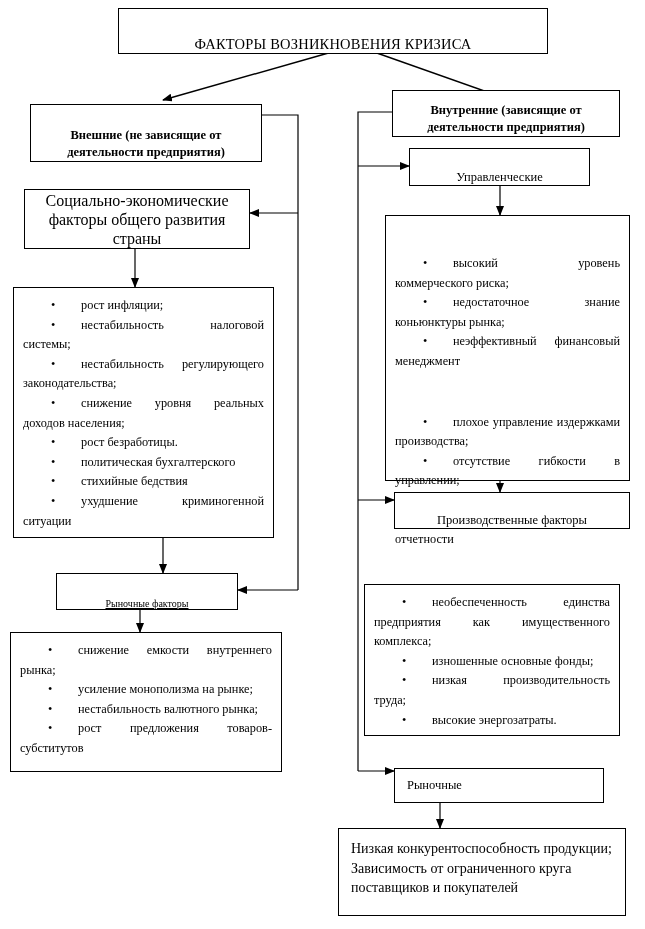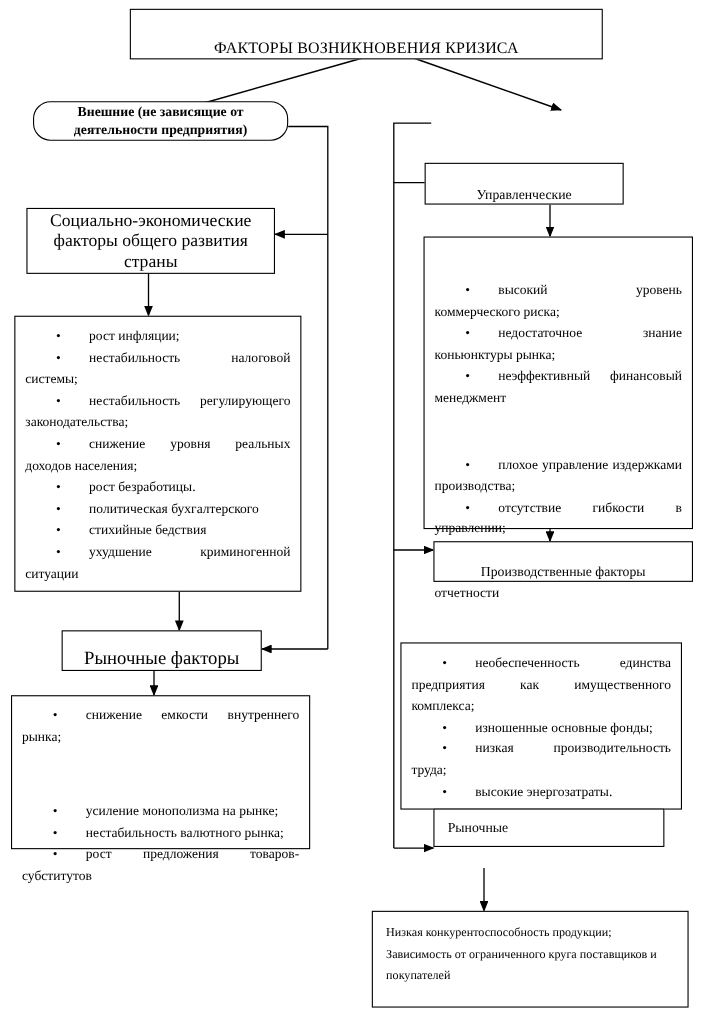"Внутренние (зависящие от деятельности" div.box { html: none -> <div> <div> <span>Внутренние (зависящие от деятельности предприятия)</span> </div> </div> }
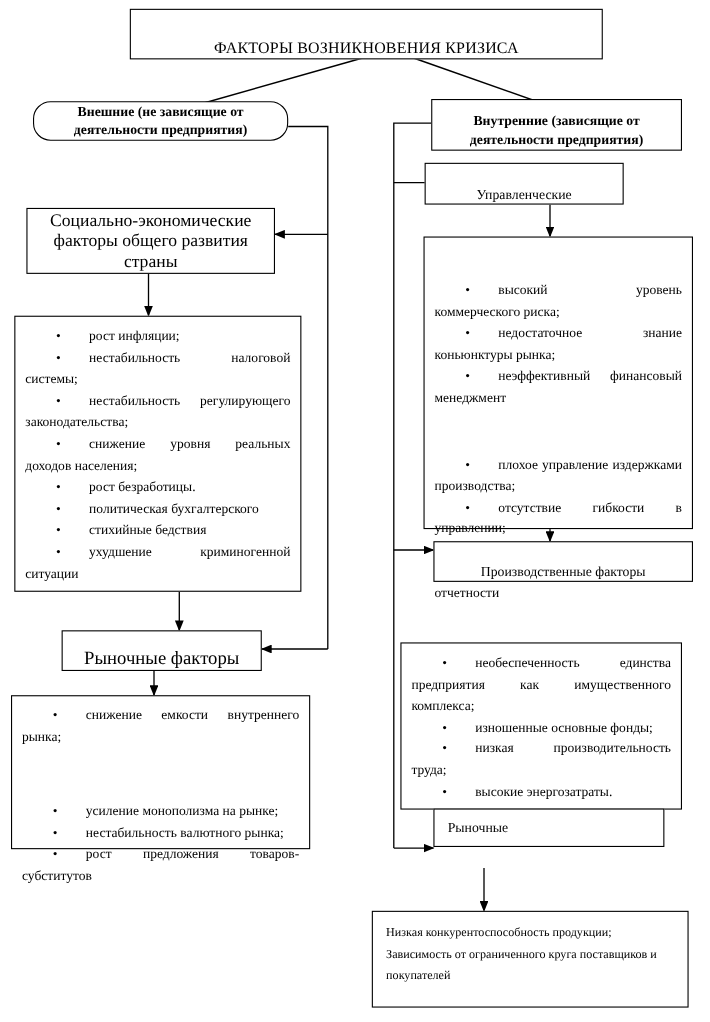"Внешние (не зависящие от деятельности" div.box { border-radius: 16px -> none; height: 36px -> 58px; top: 92px -> 104px }
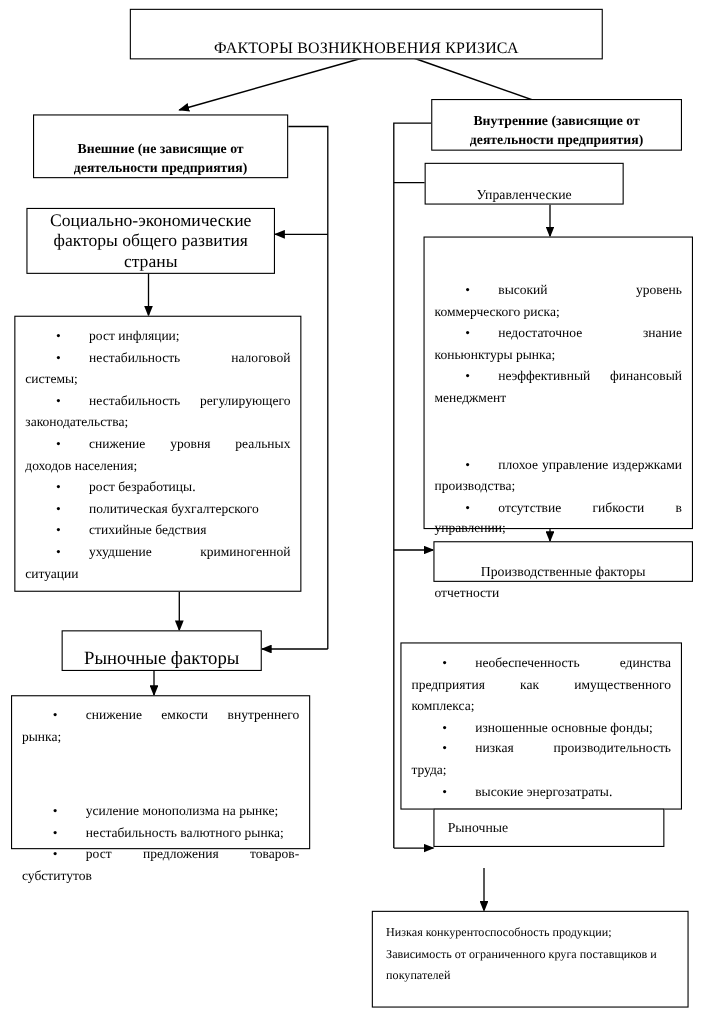"Управленческие" div.box { left: 386px -> 409px }
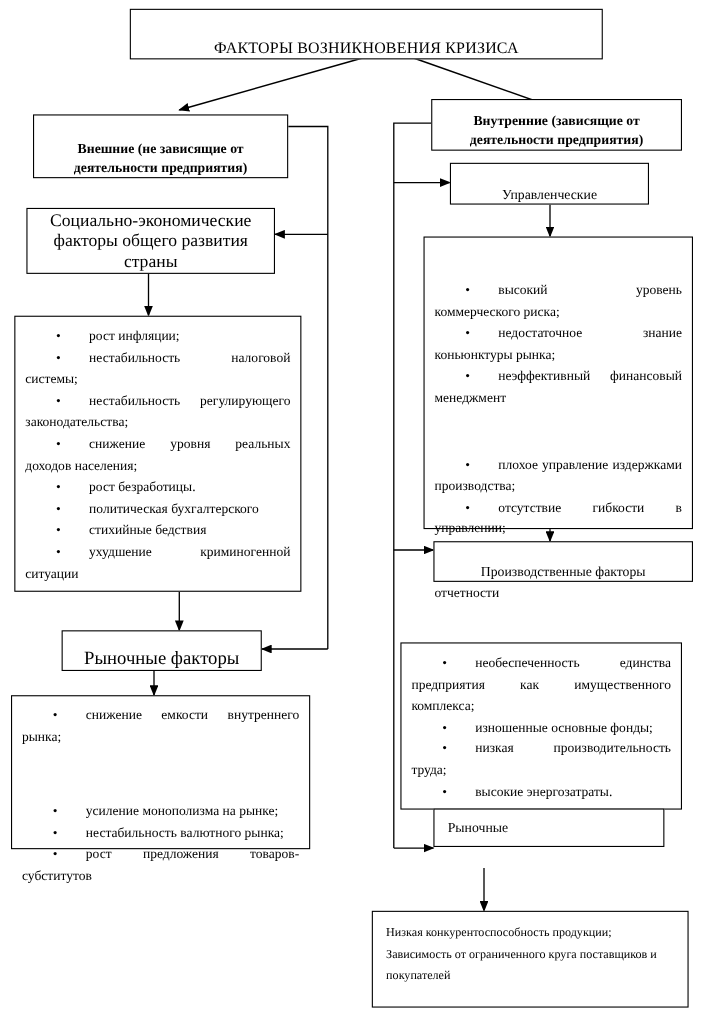"Рыночные факторы" div.vcenter { font-size: 17px -> 10px; text-decoration: none -> underline }
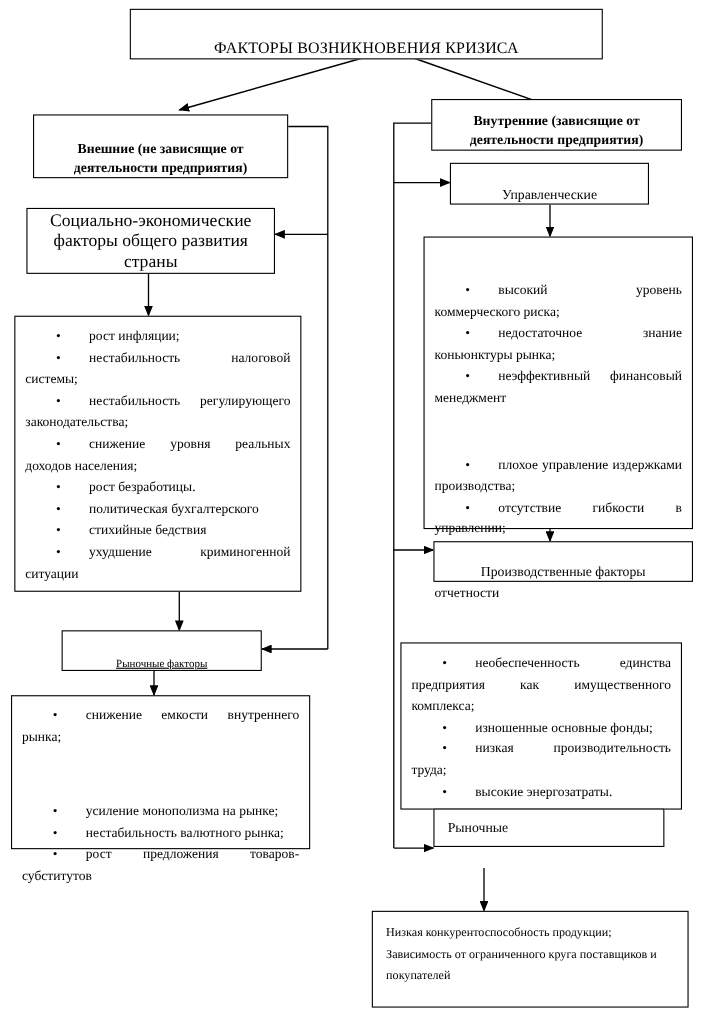"усиление монополизма на рынке;" span.t { margin-top: 48px -> none }
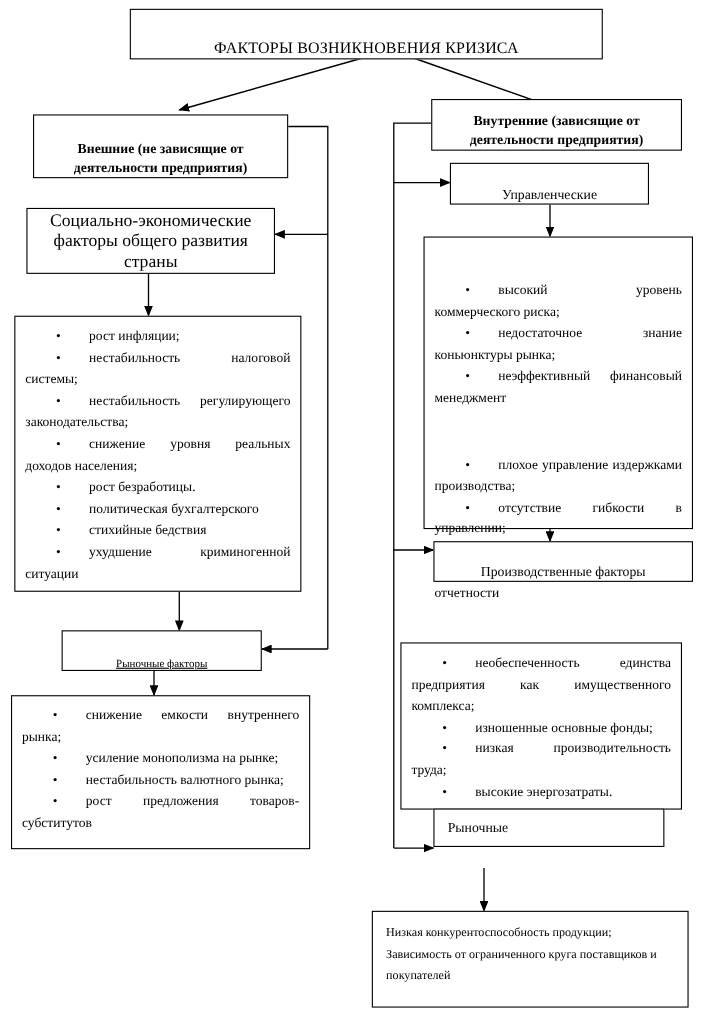"Рыночные" div.box { top: 735px -> 768px }
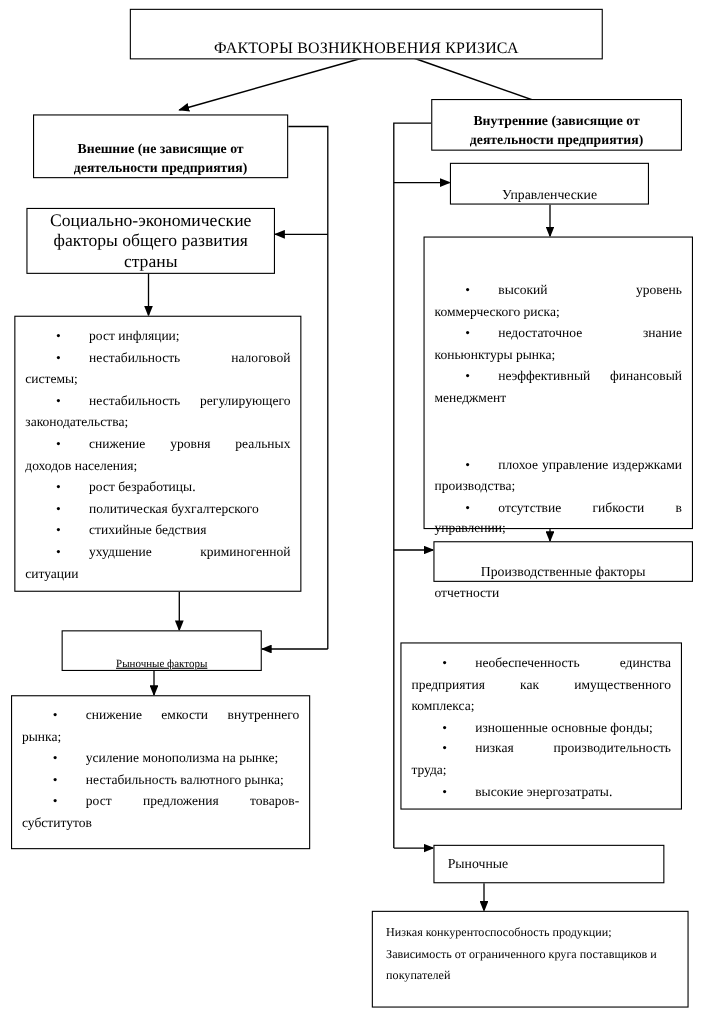"Низкая конкурентоспособность продукции;" div { font-size: 11px -> 14px }
